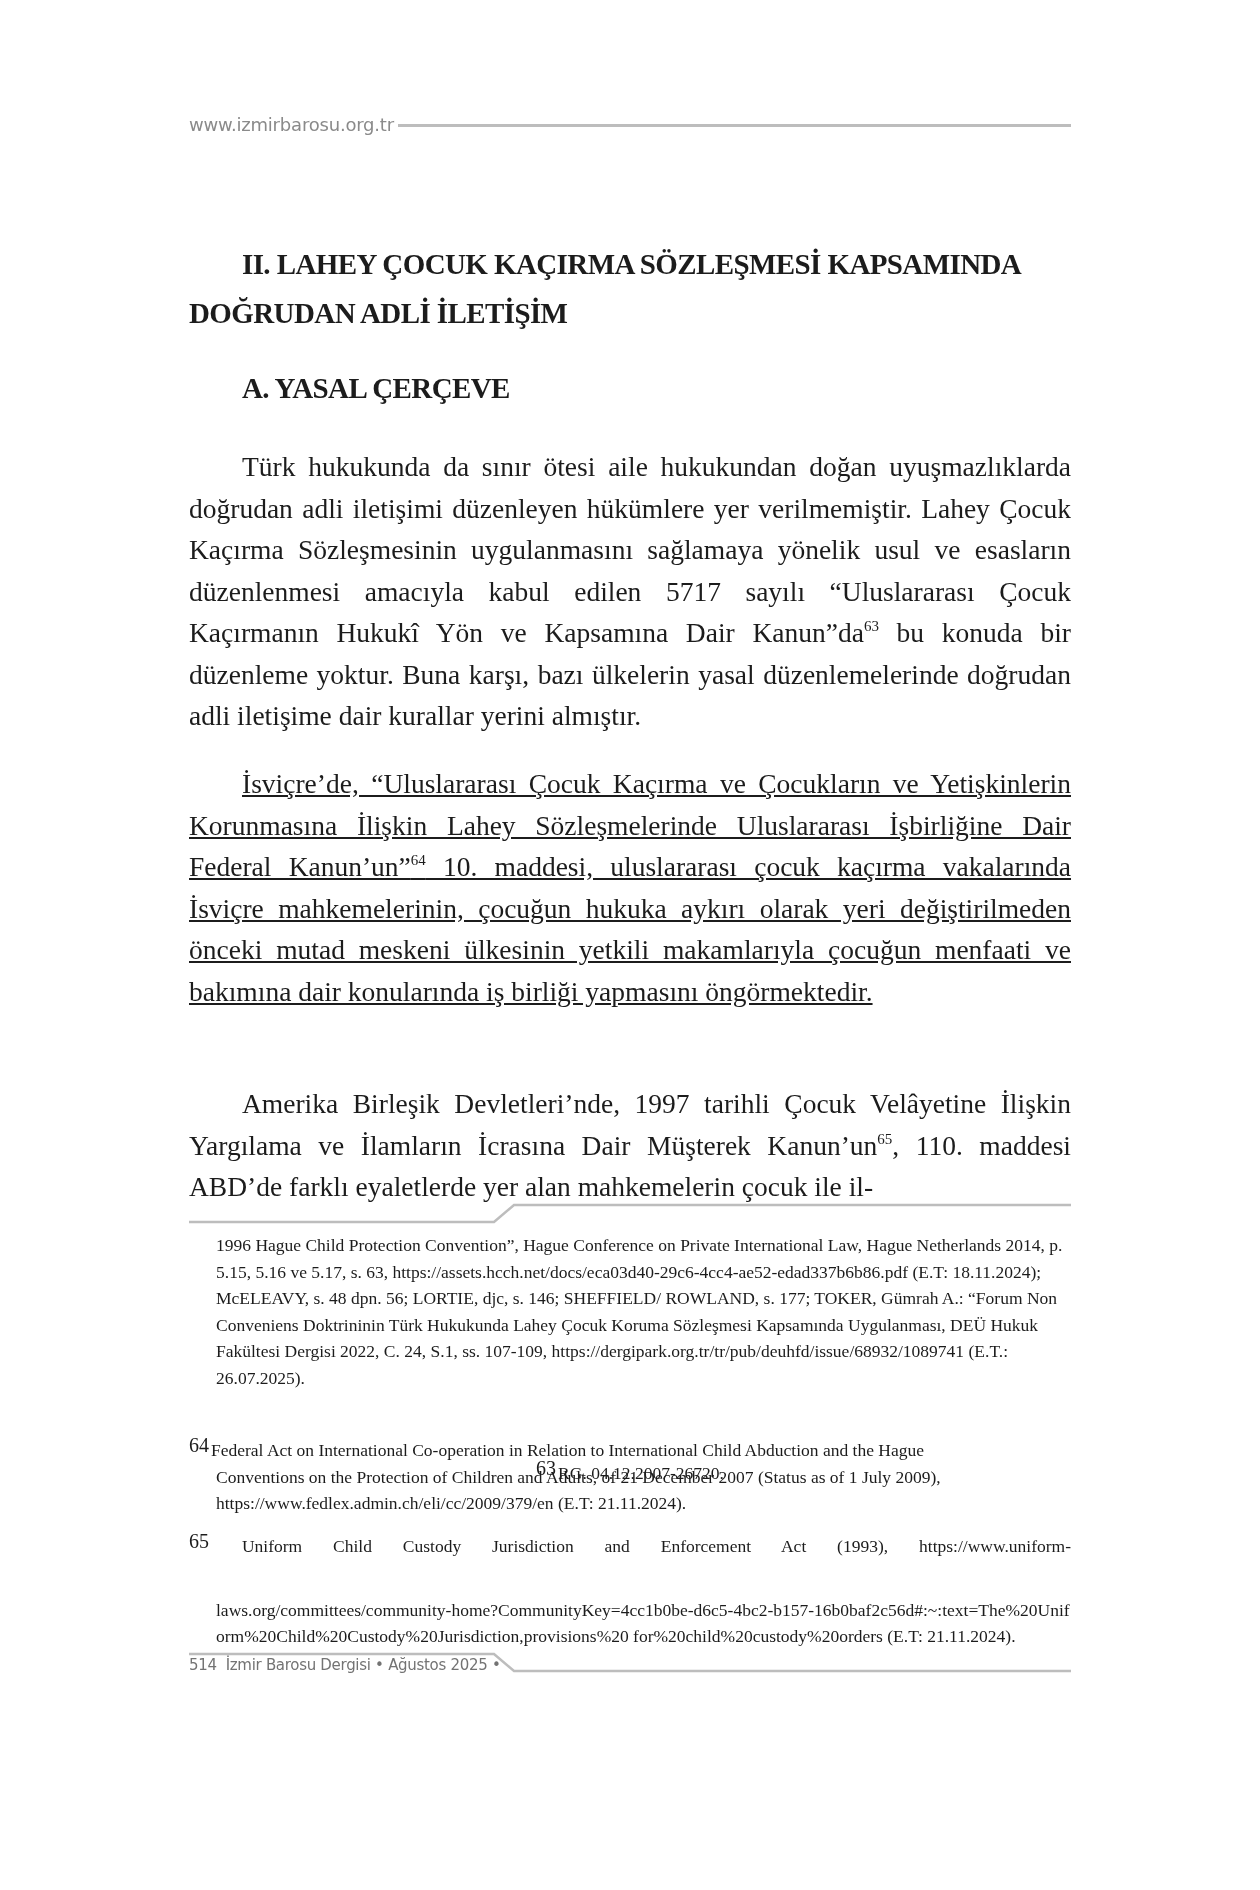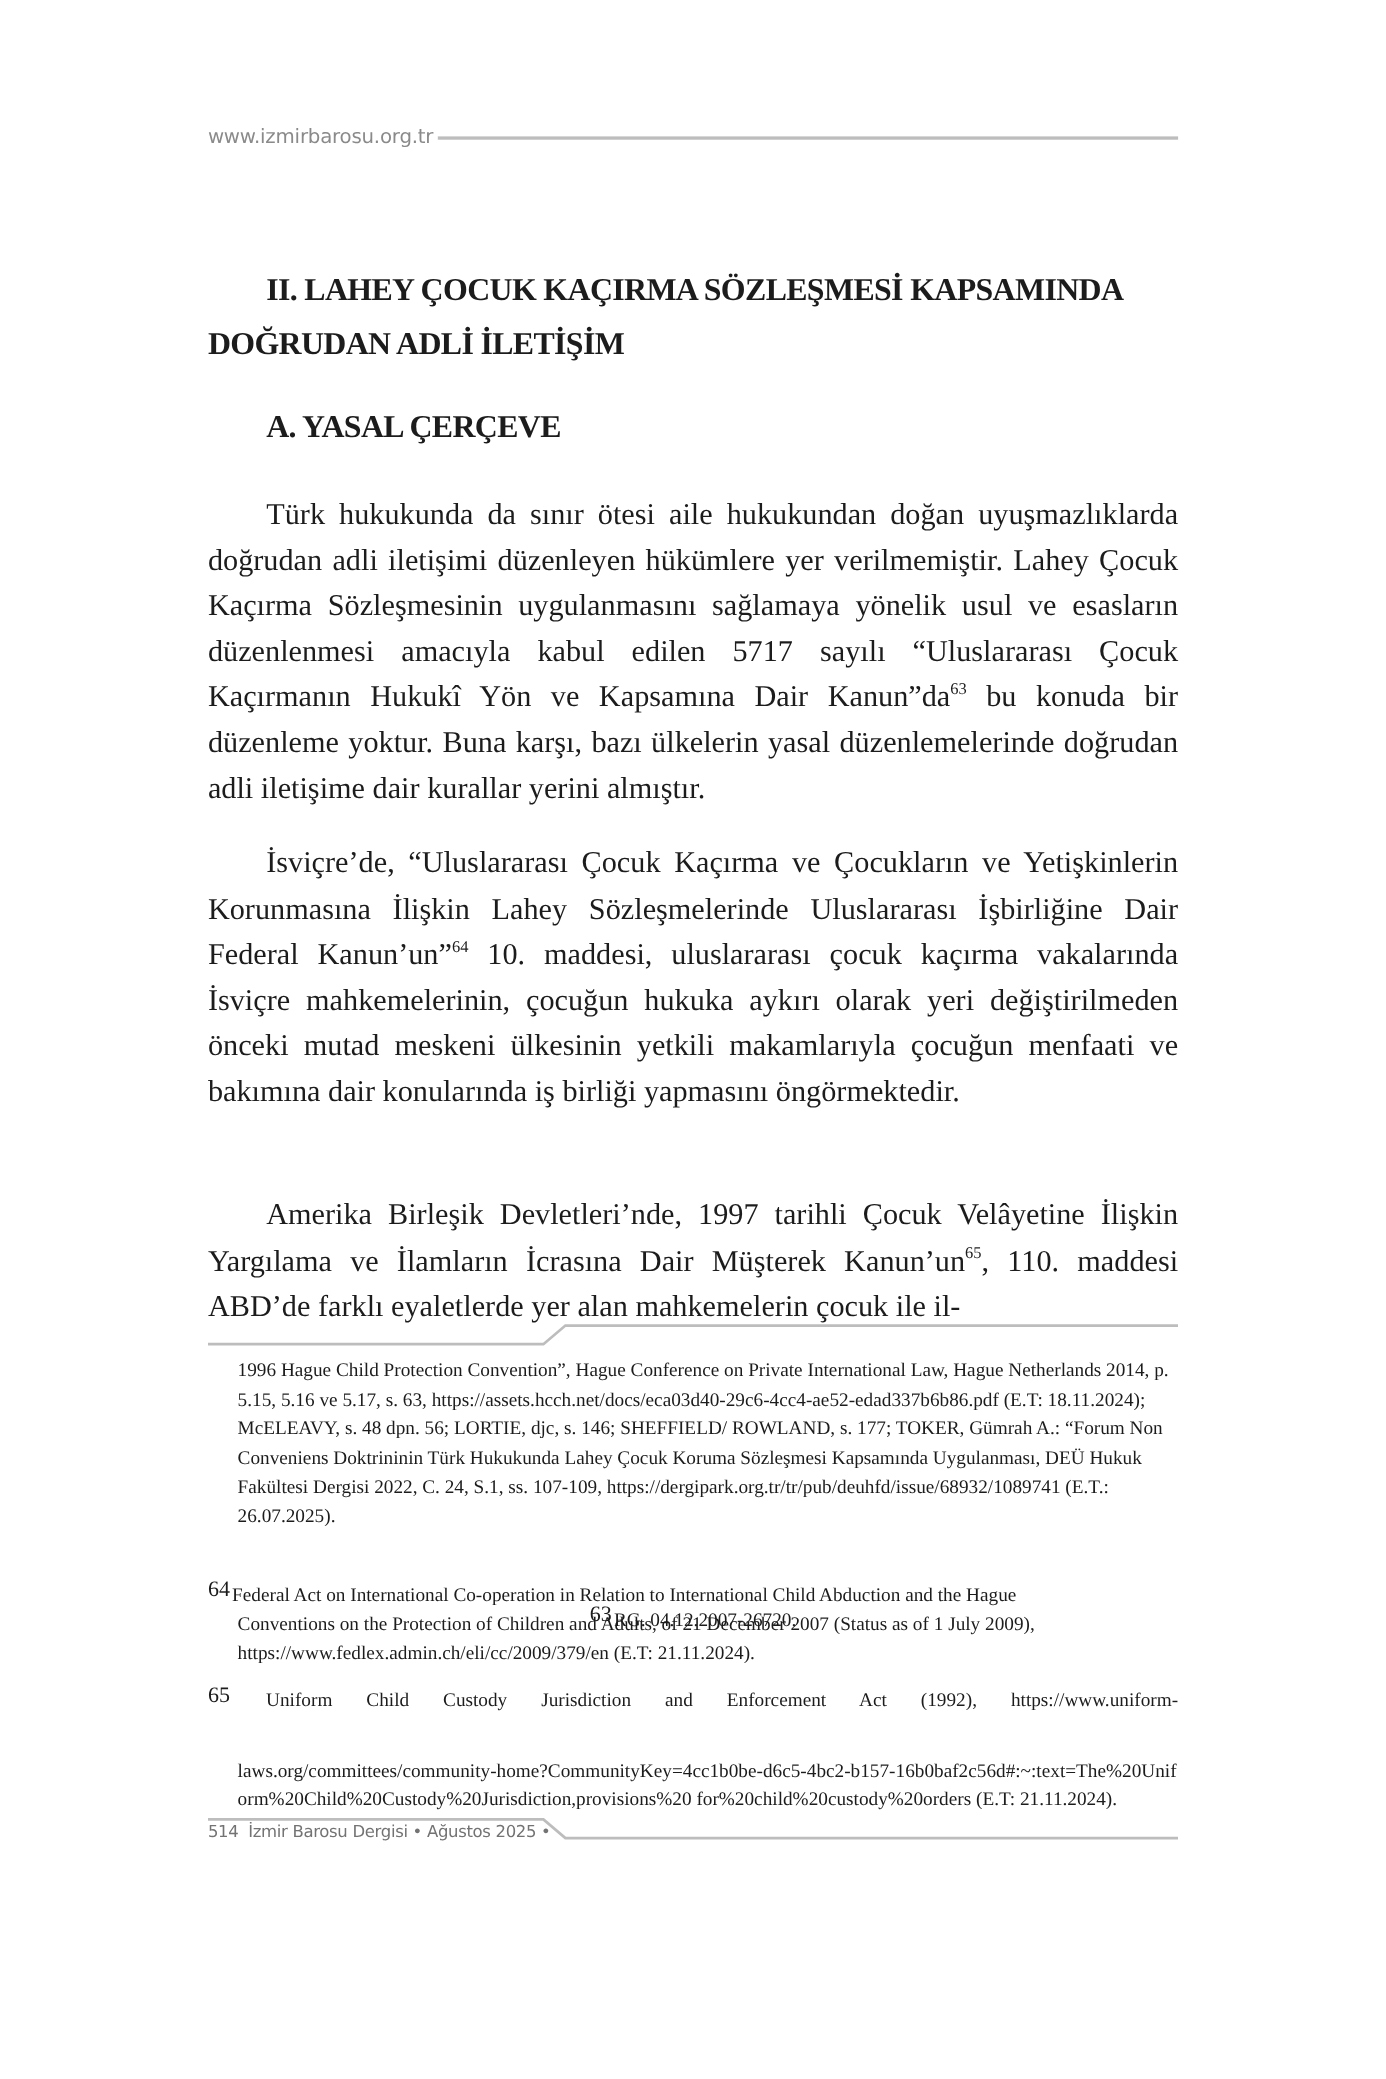"İsviçre’de, “Uluslararası Çocuk Kaçırma" .p2 { text-decoration: none -> underline }
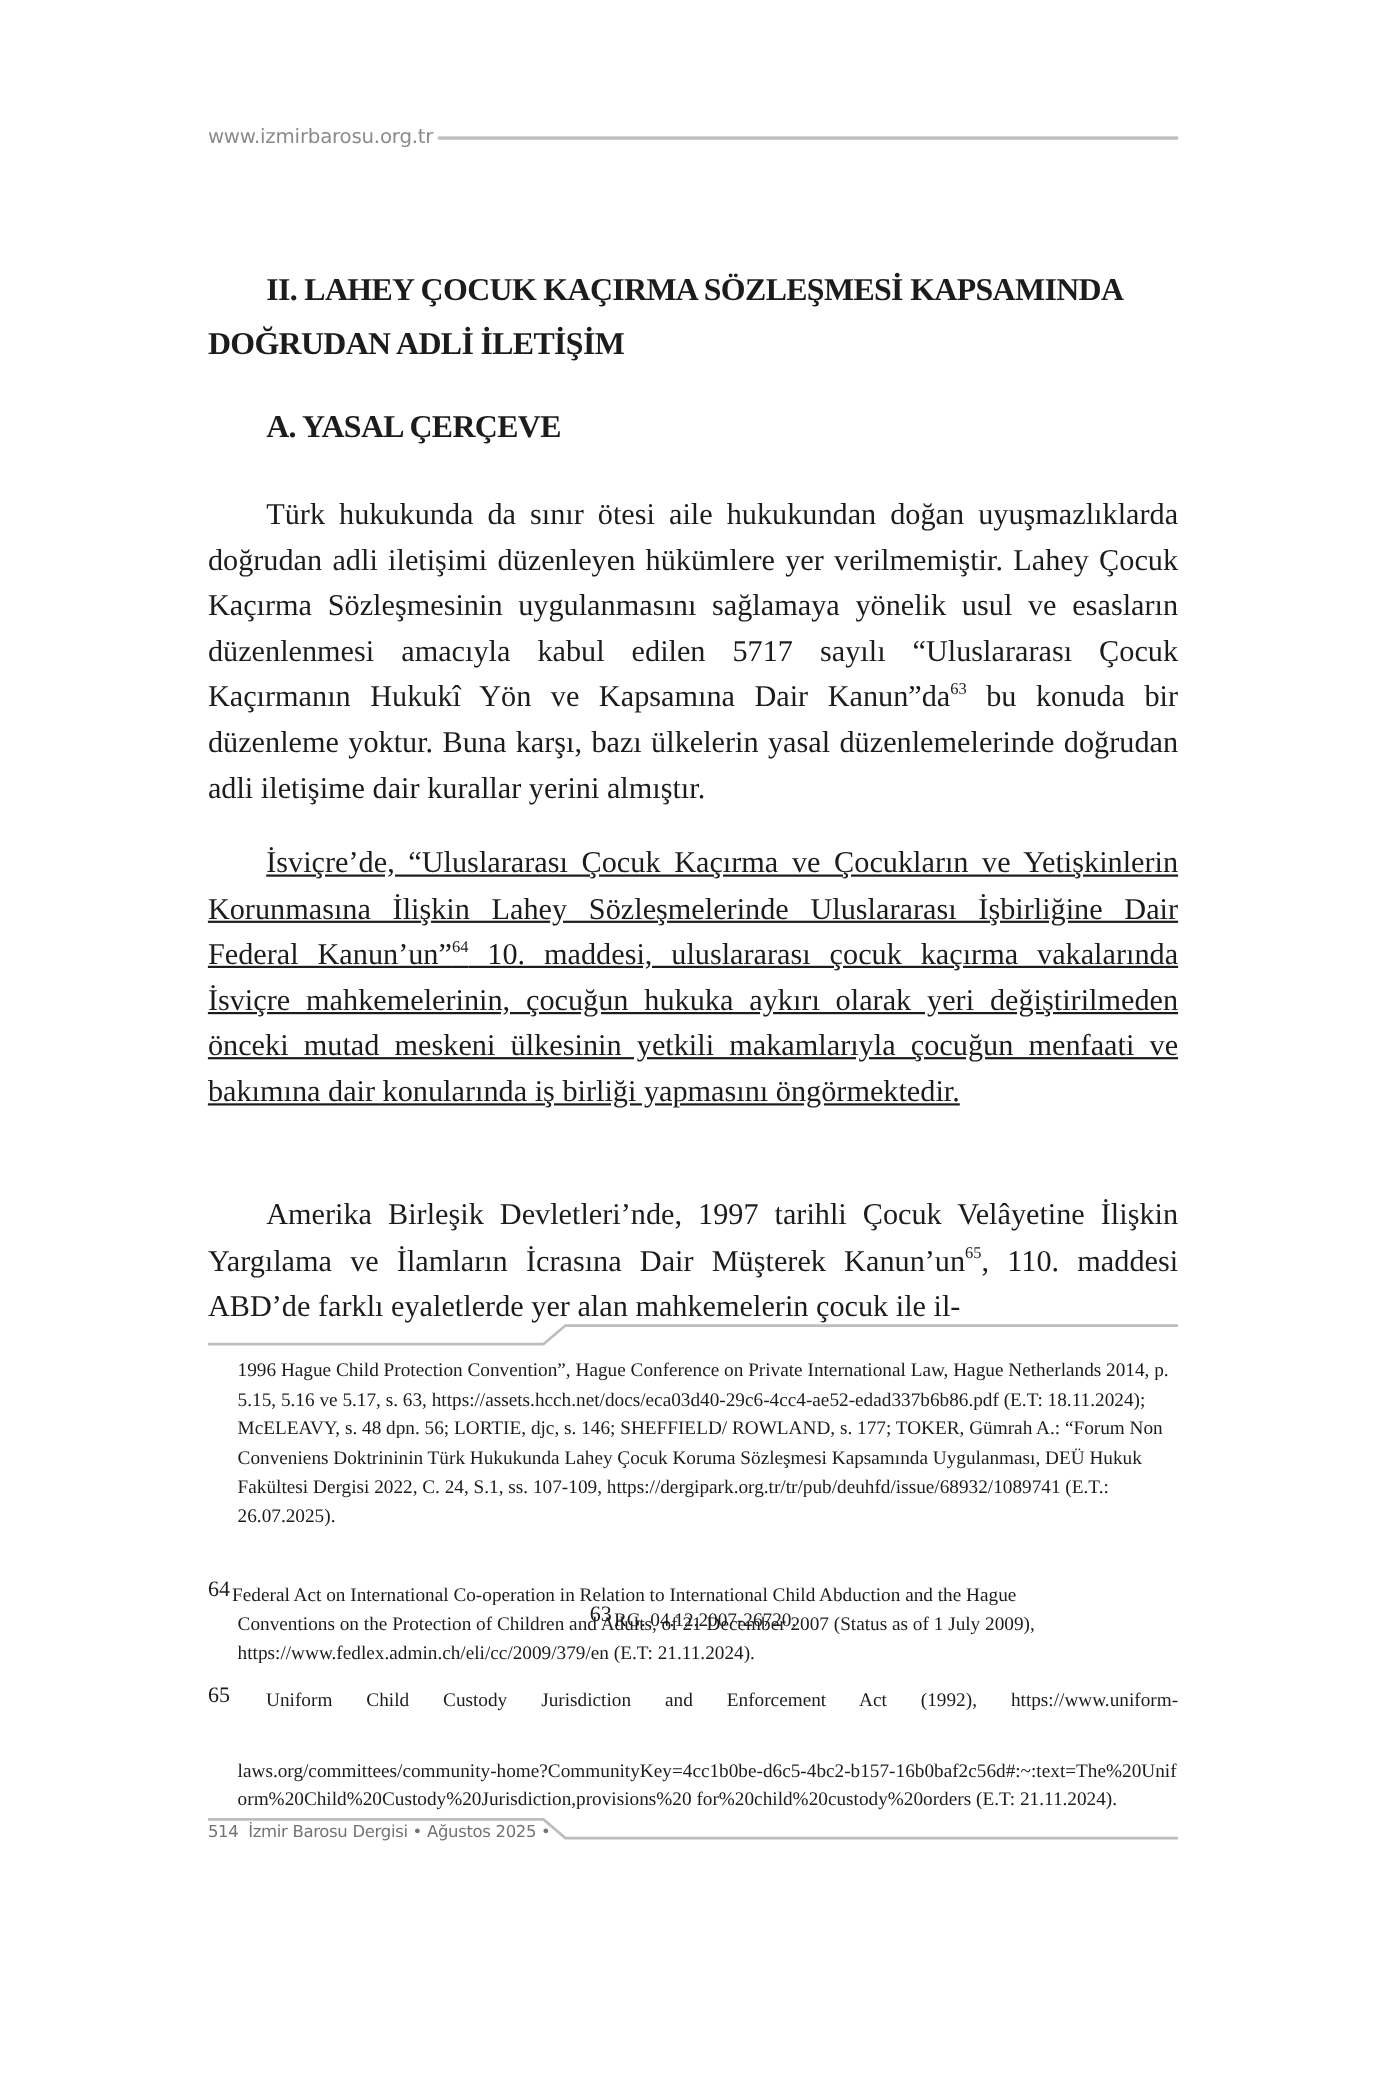"Uniform Child Custody Jurisdiction and" span { text: 1992 -> 1993 }
